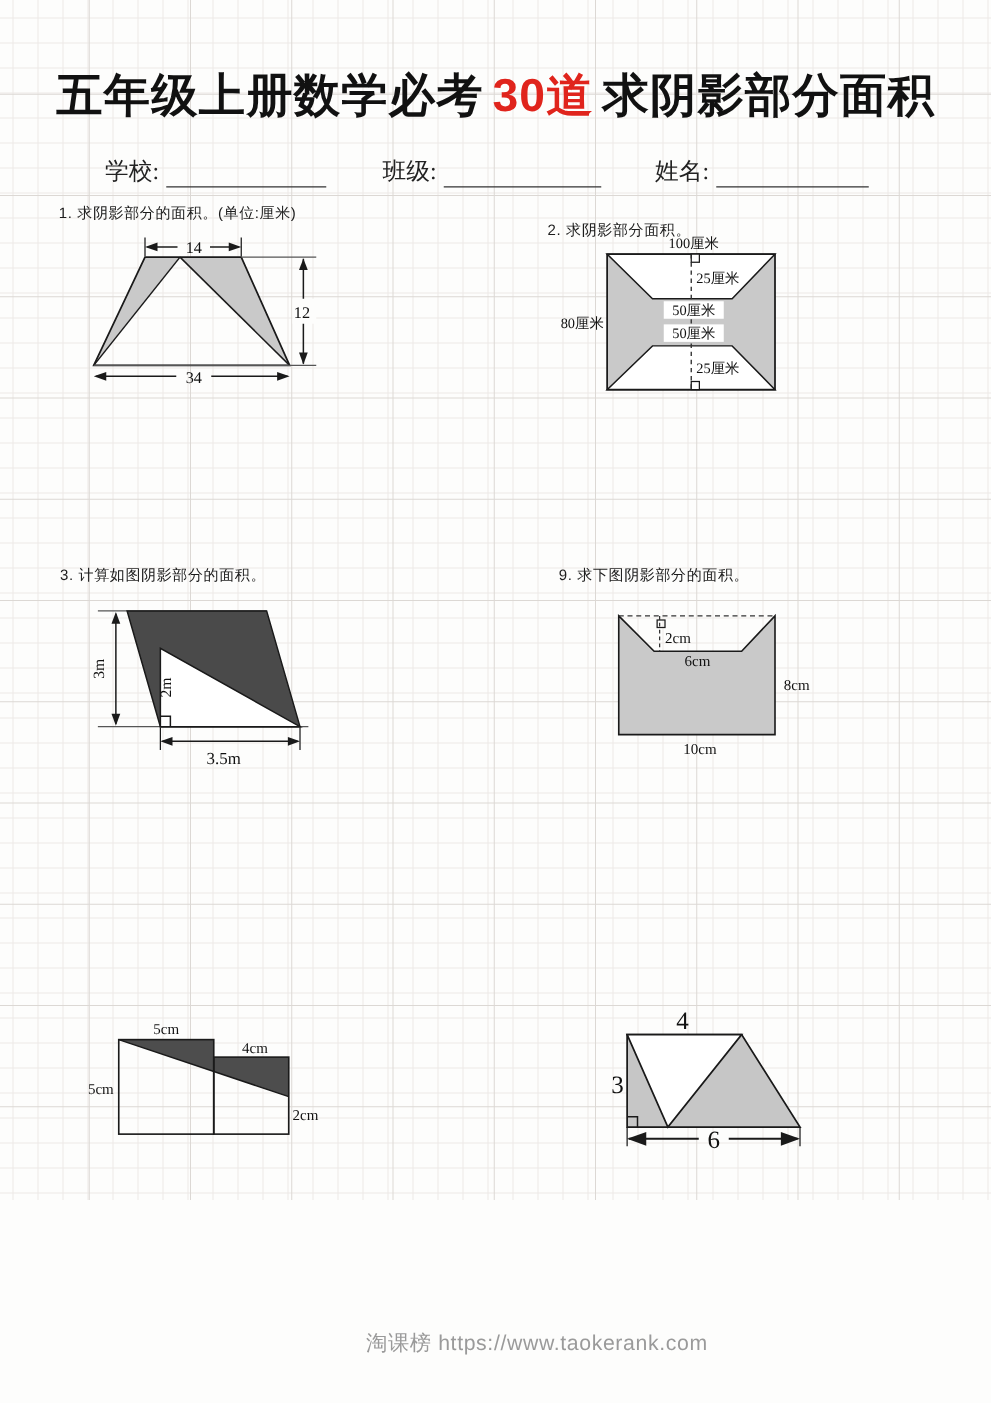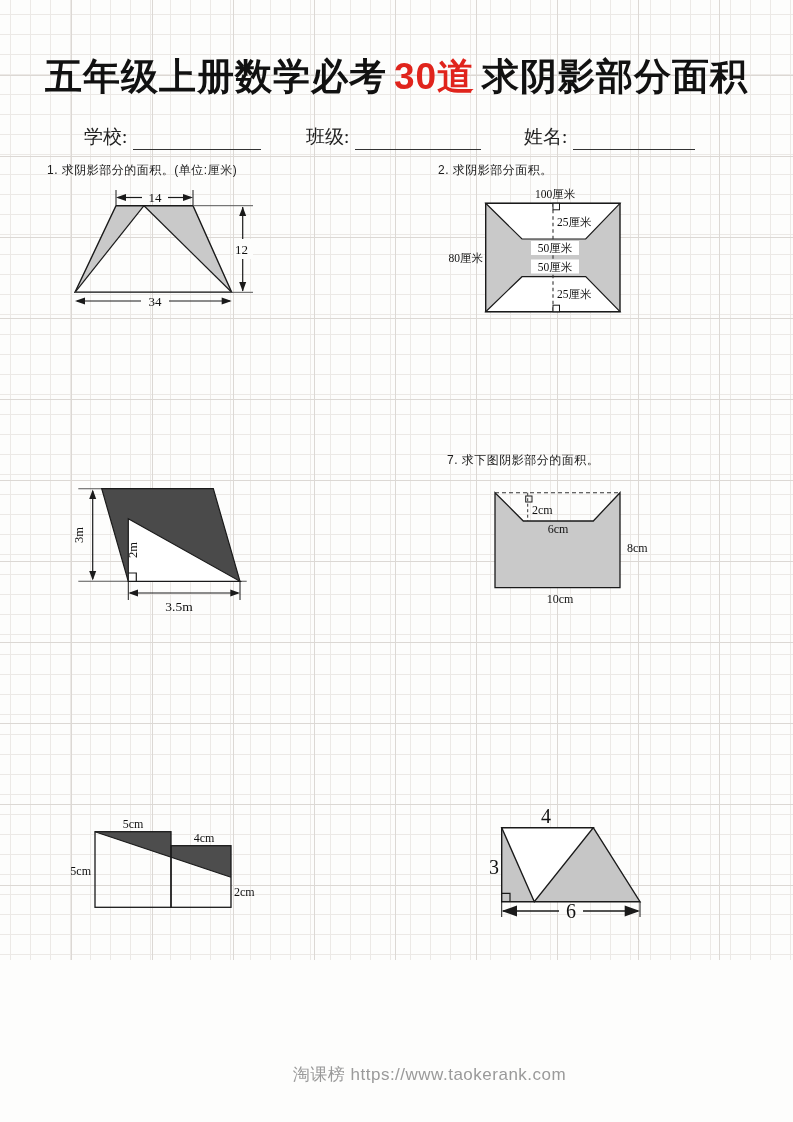"2. 求阴影部分面积。" div.ptext { top: 162px -> 176px }
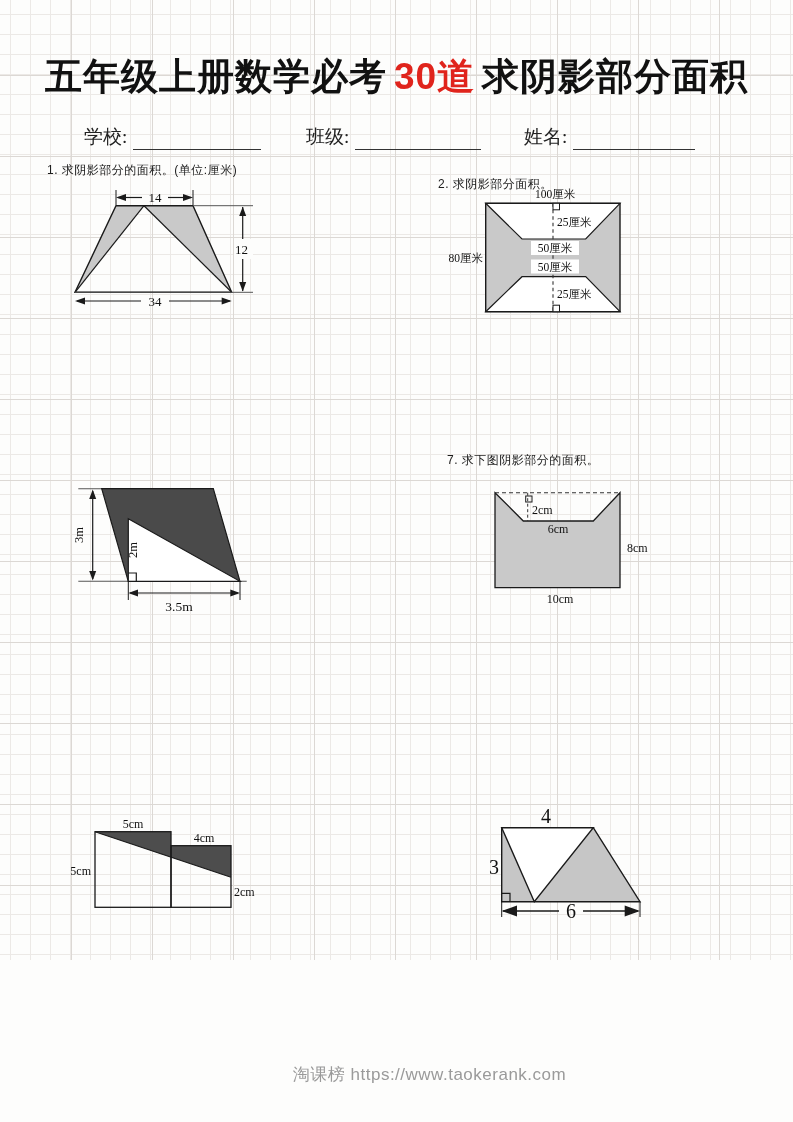"3. 计算如图阴影部分的面积。" div.ptext { html: none -> <div>3. 计算如图阴影部分的面积。</div> }
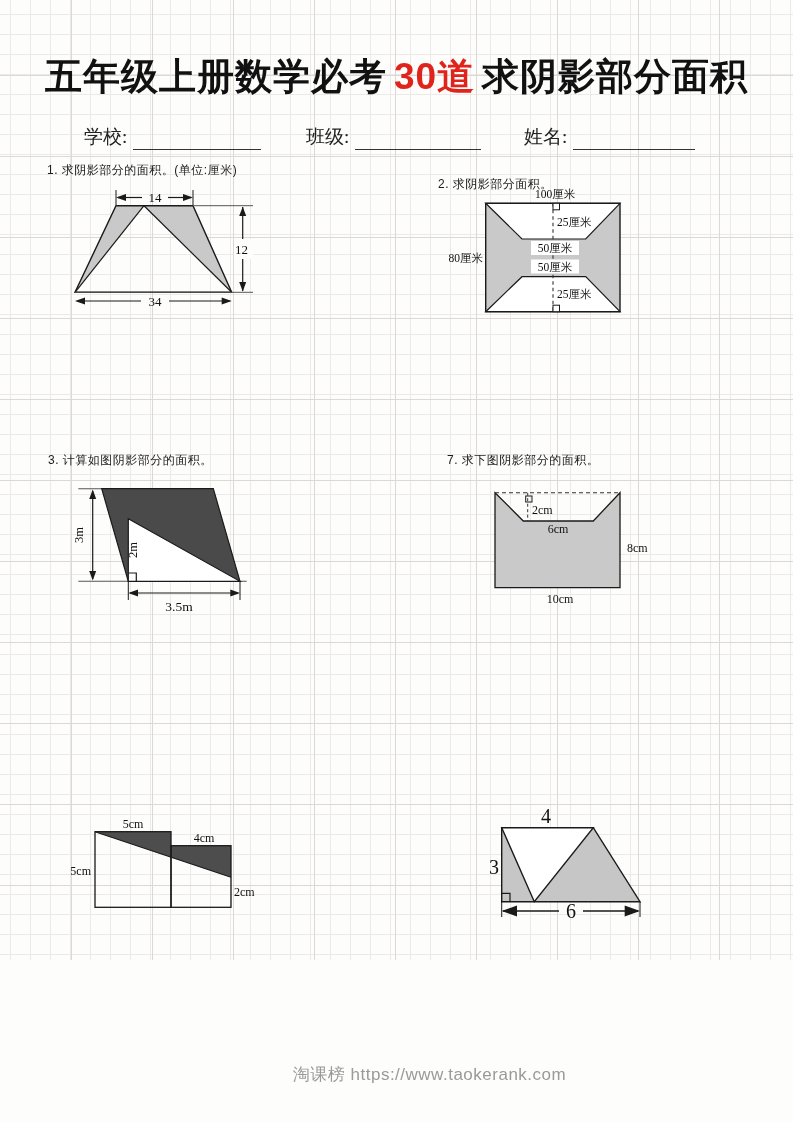"7. 求下图阴影部分的面积。" div.ptext { text: 7 -> 9 }
